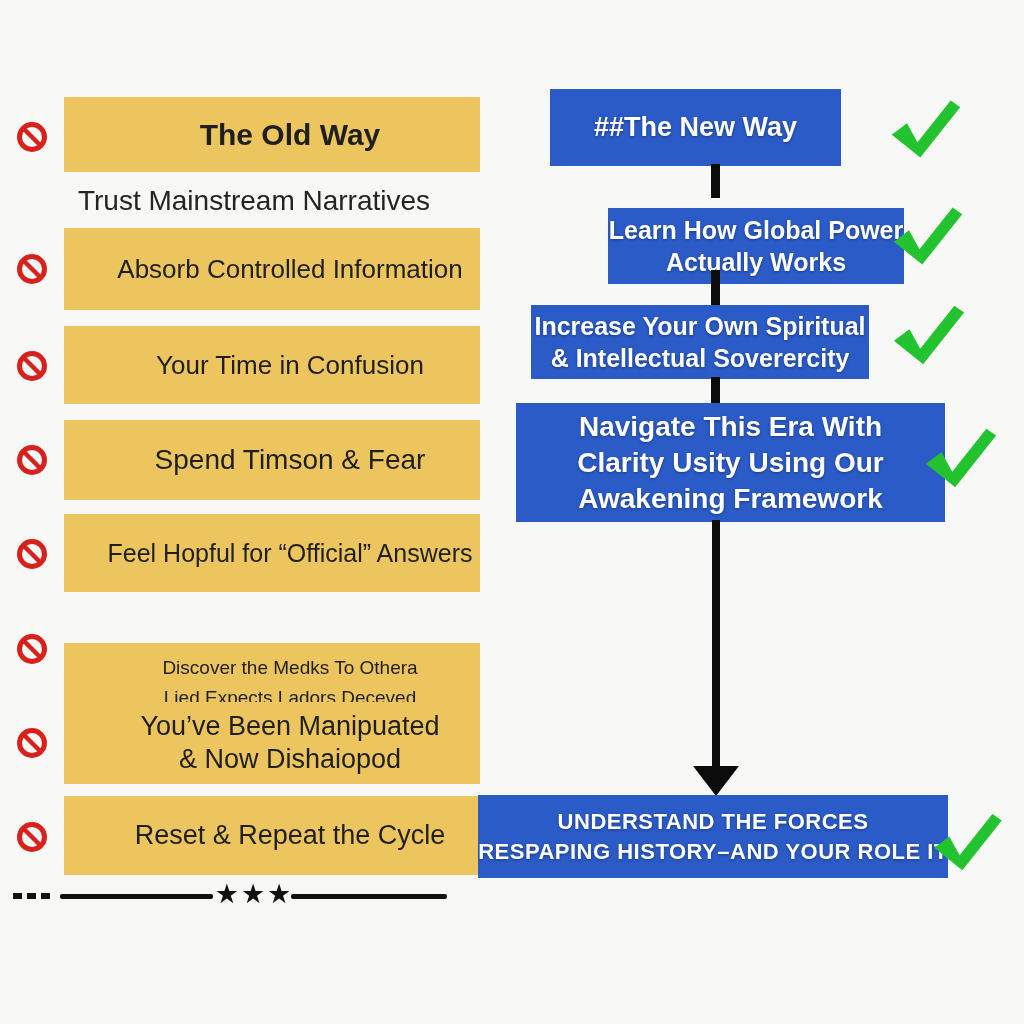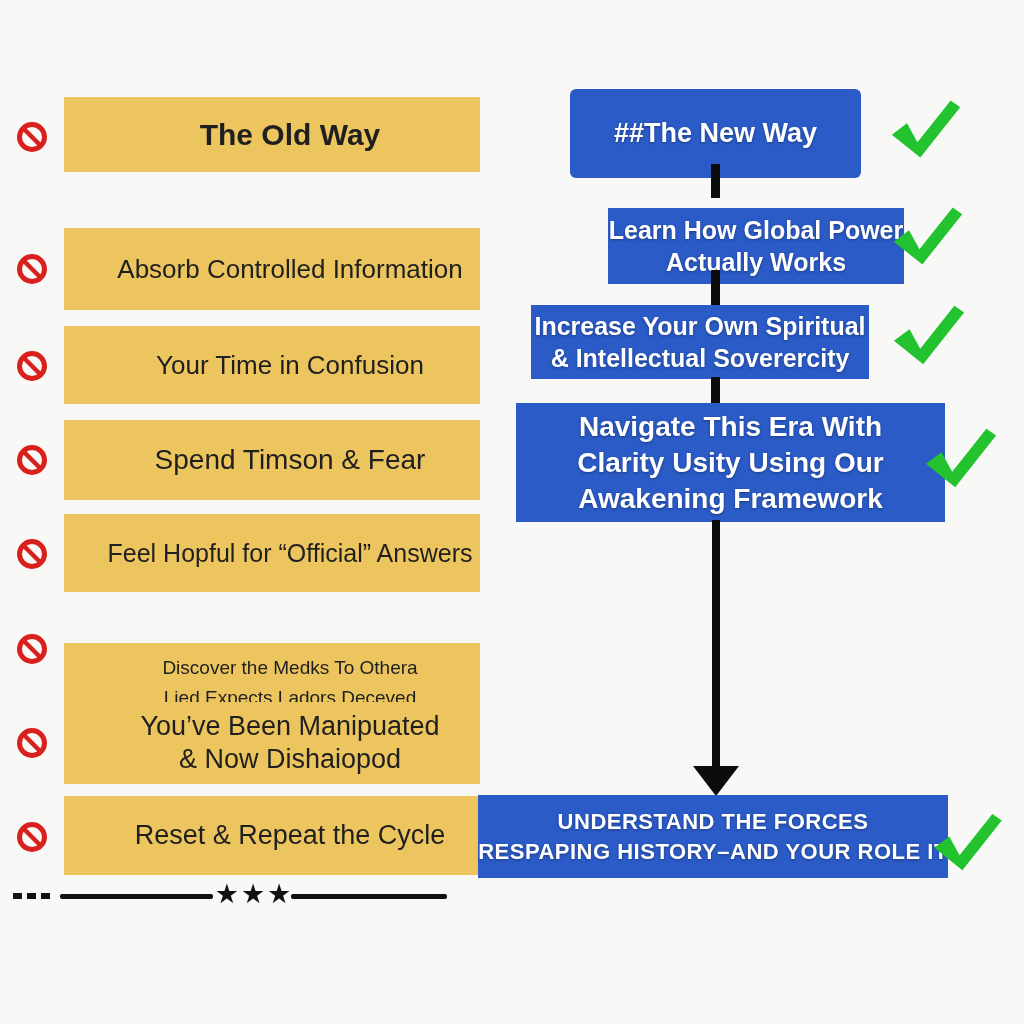"##The New Way" div.bbox { border-radius: 6px -> none; height: 89px -> 77px; left: 570px -> 550px }
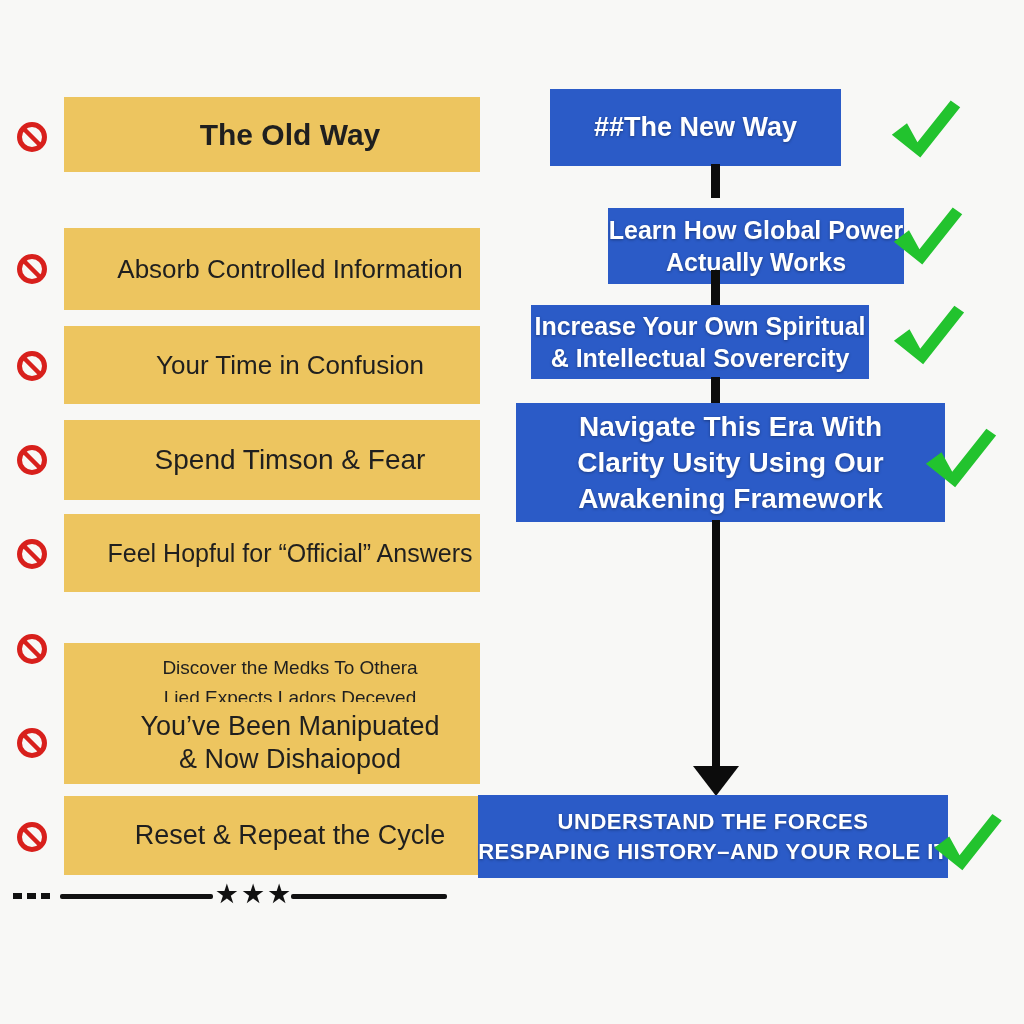"Trust Mainstream Narratives" div.subtitle { html: none -> <div>Trust Mainstream Narratives</div> }
